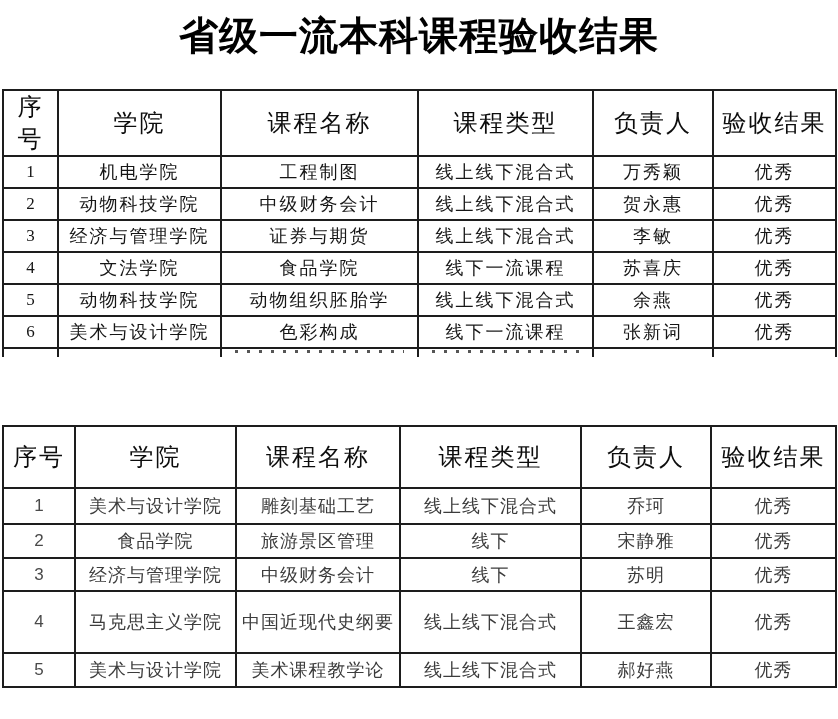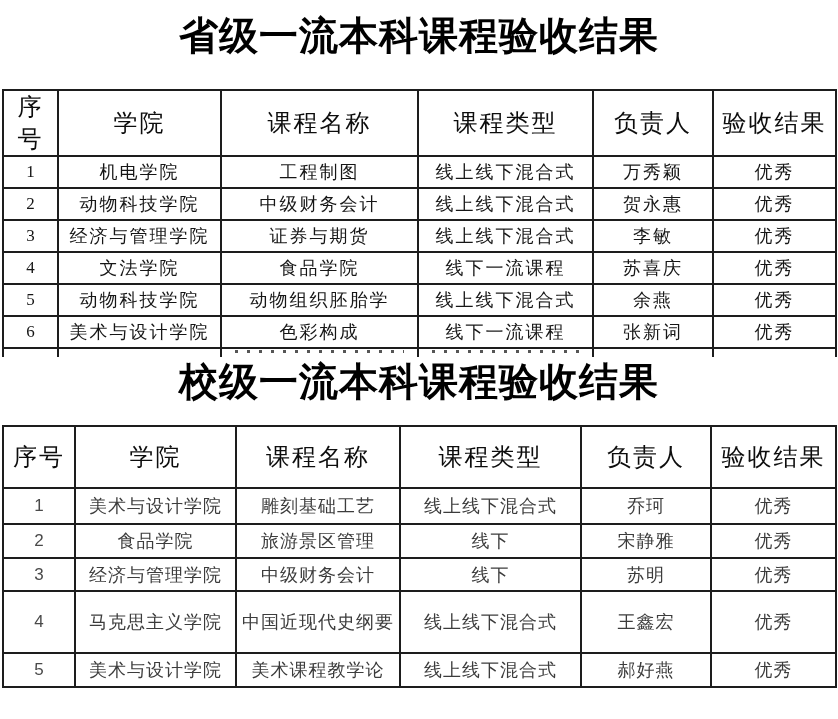"校级一流本科课程验收结果" h1.doc-title { html: <h1>校级一流本科课程验收结果</h1> -> none }
